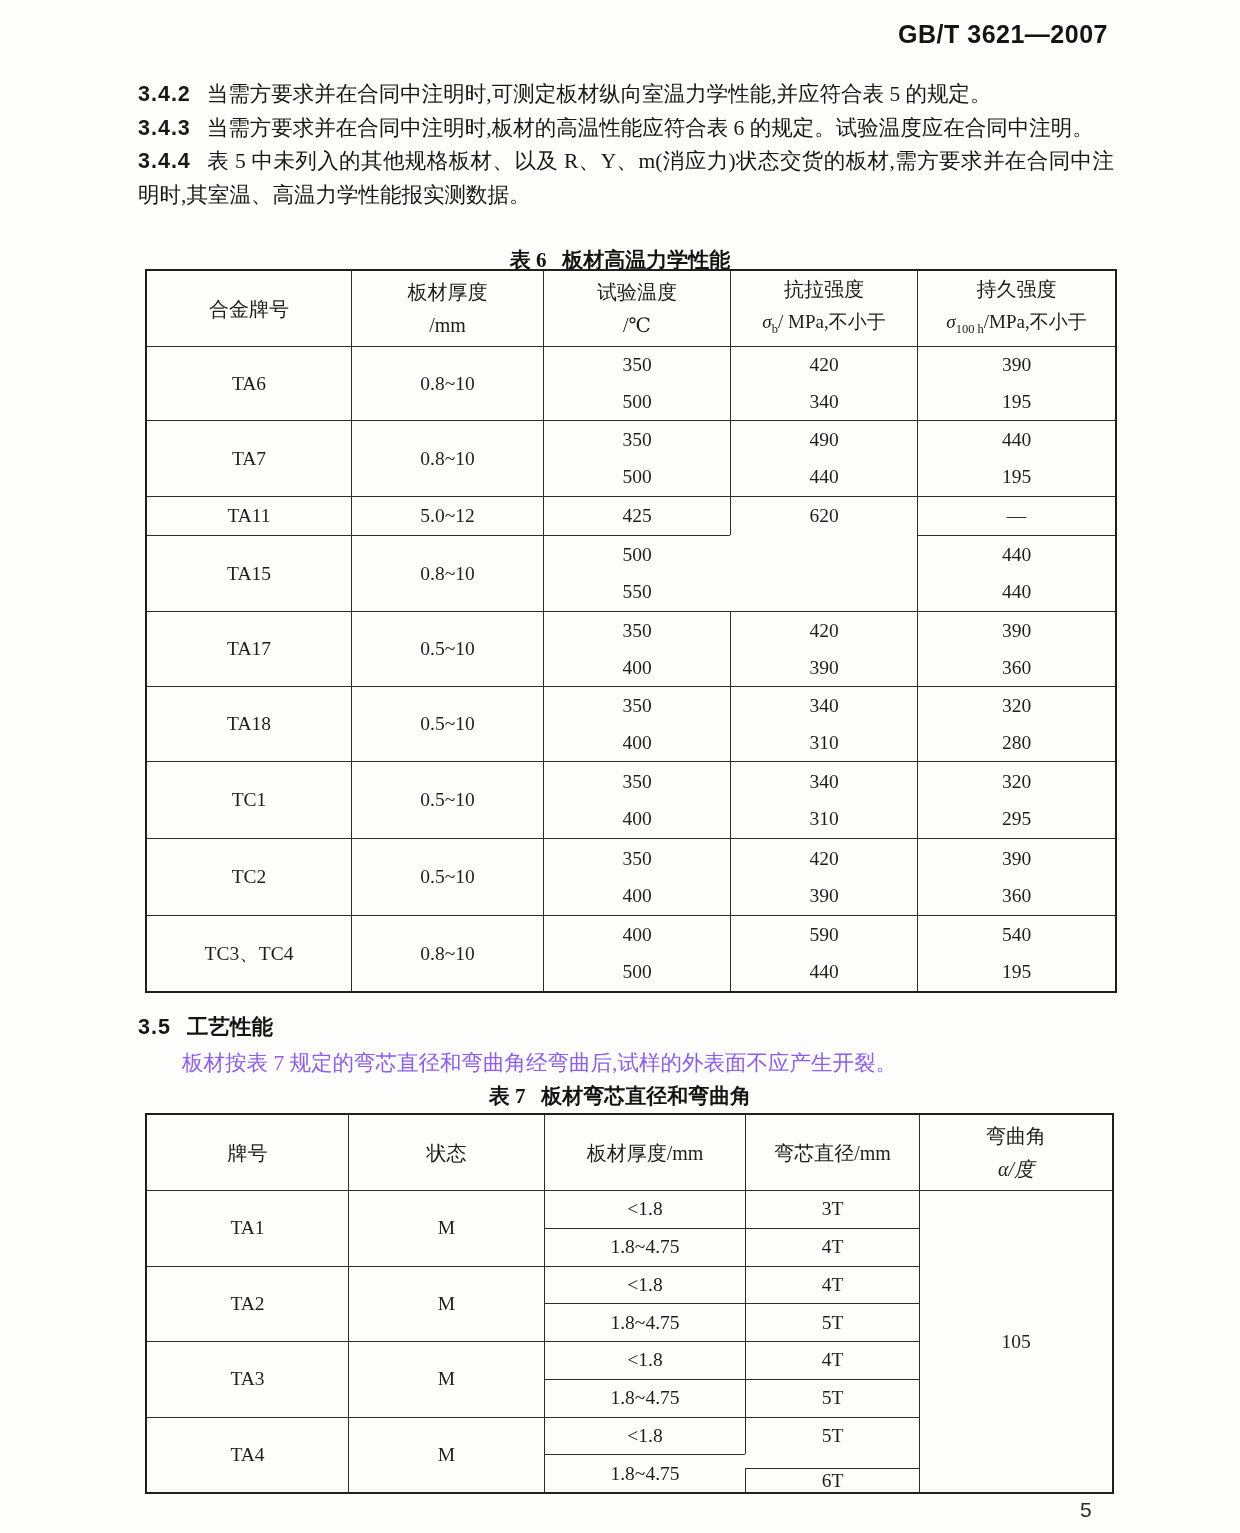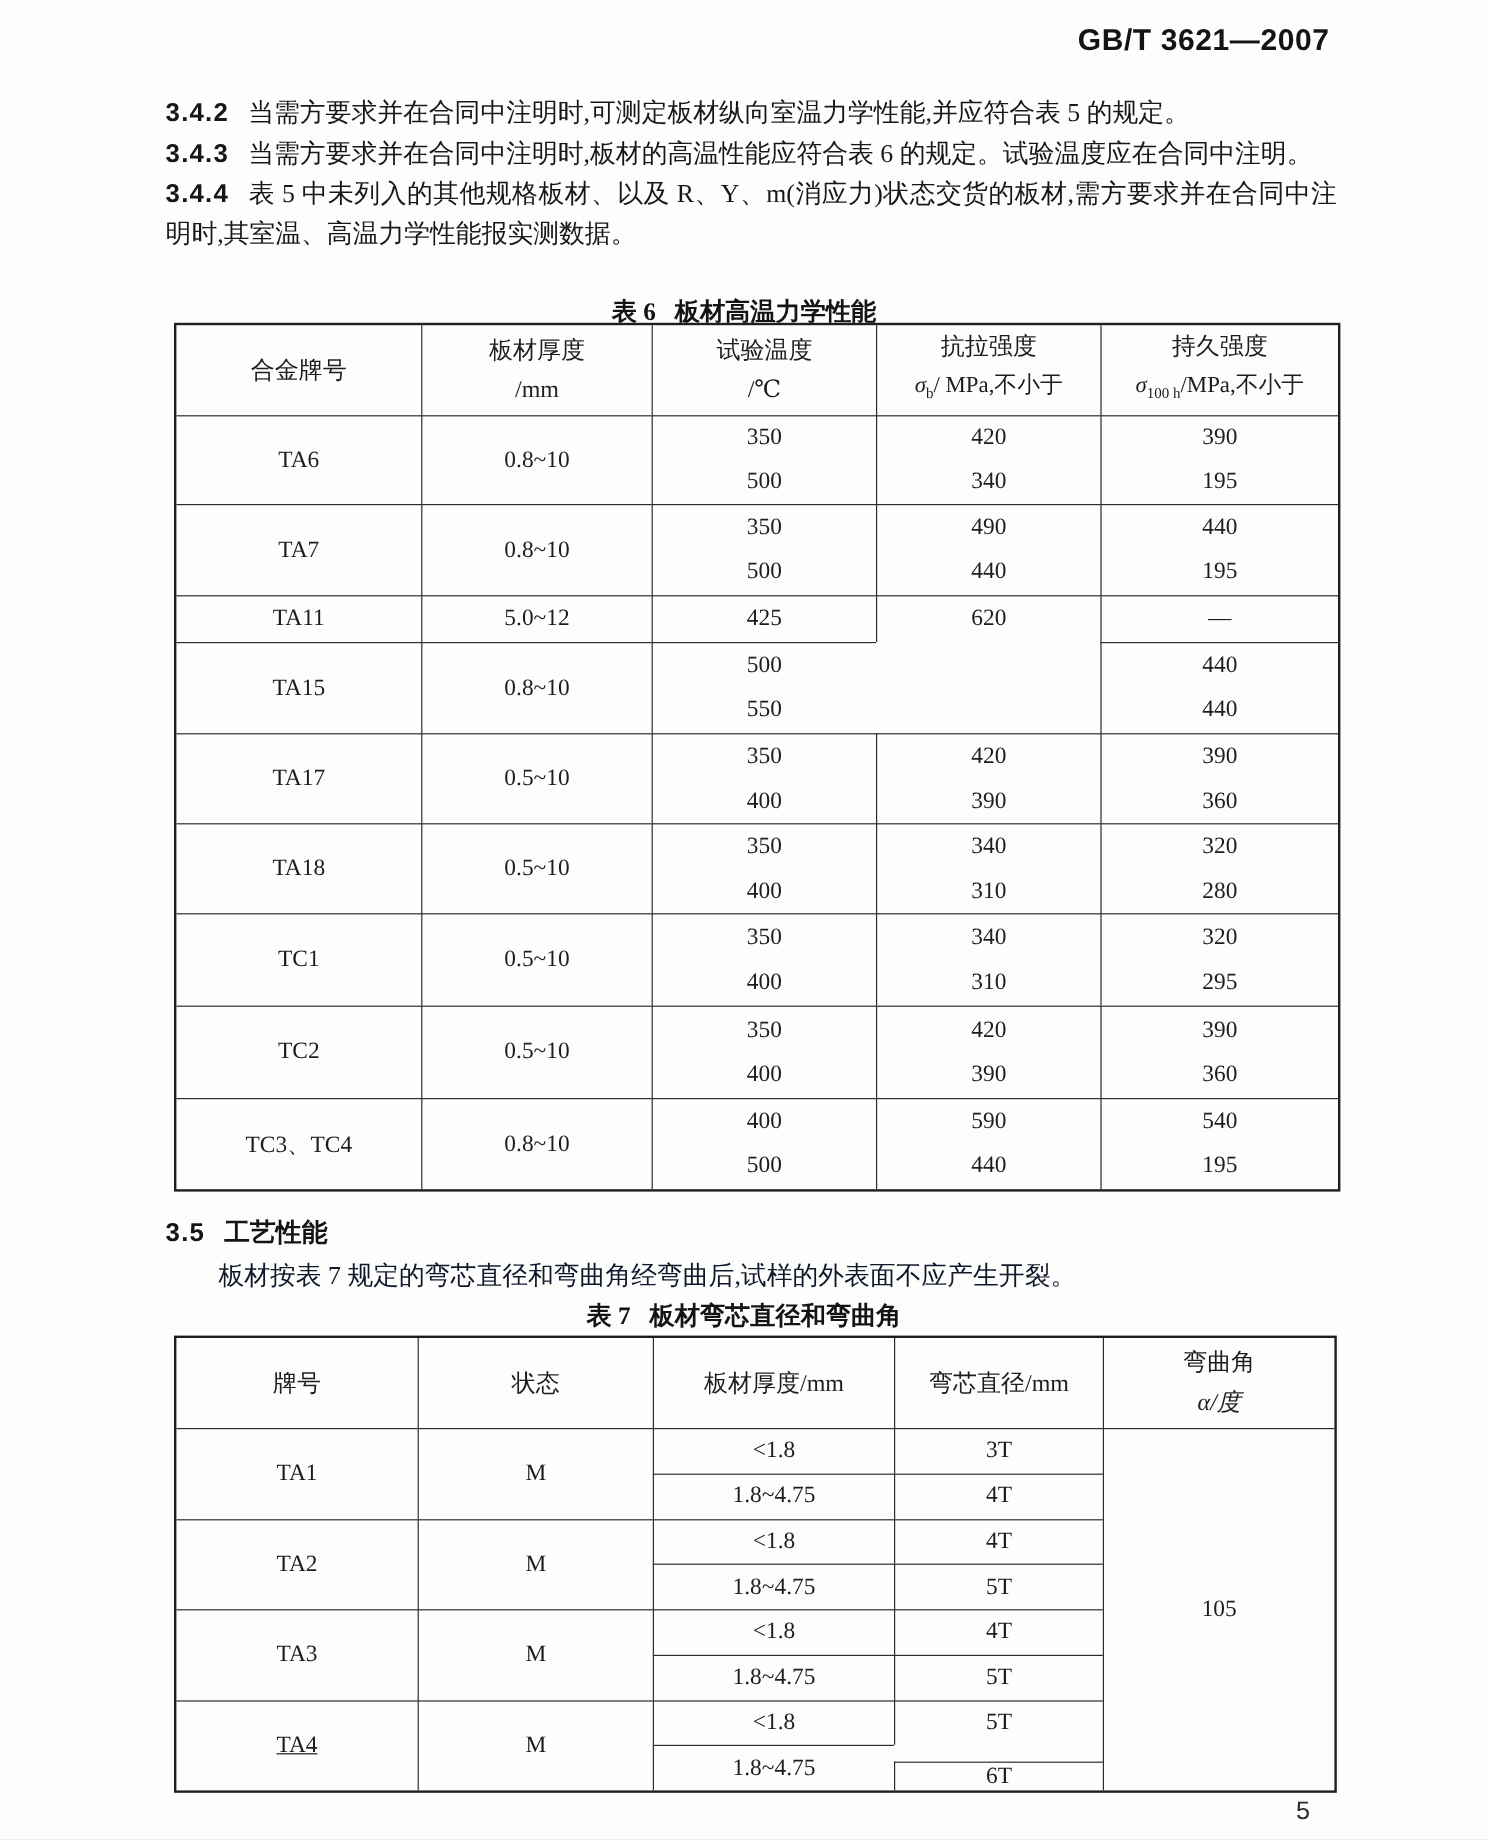"板材按表 7 规定的弯芯直径和弯曲角经弯曲后,试样的外表面不应产生开裂。" .sec-para { color: #0f172a -> #8b5cf6 }
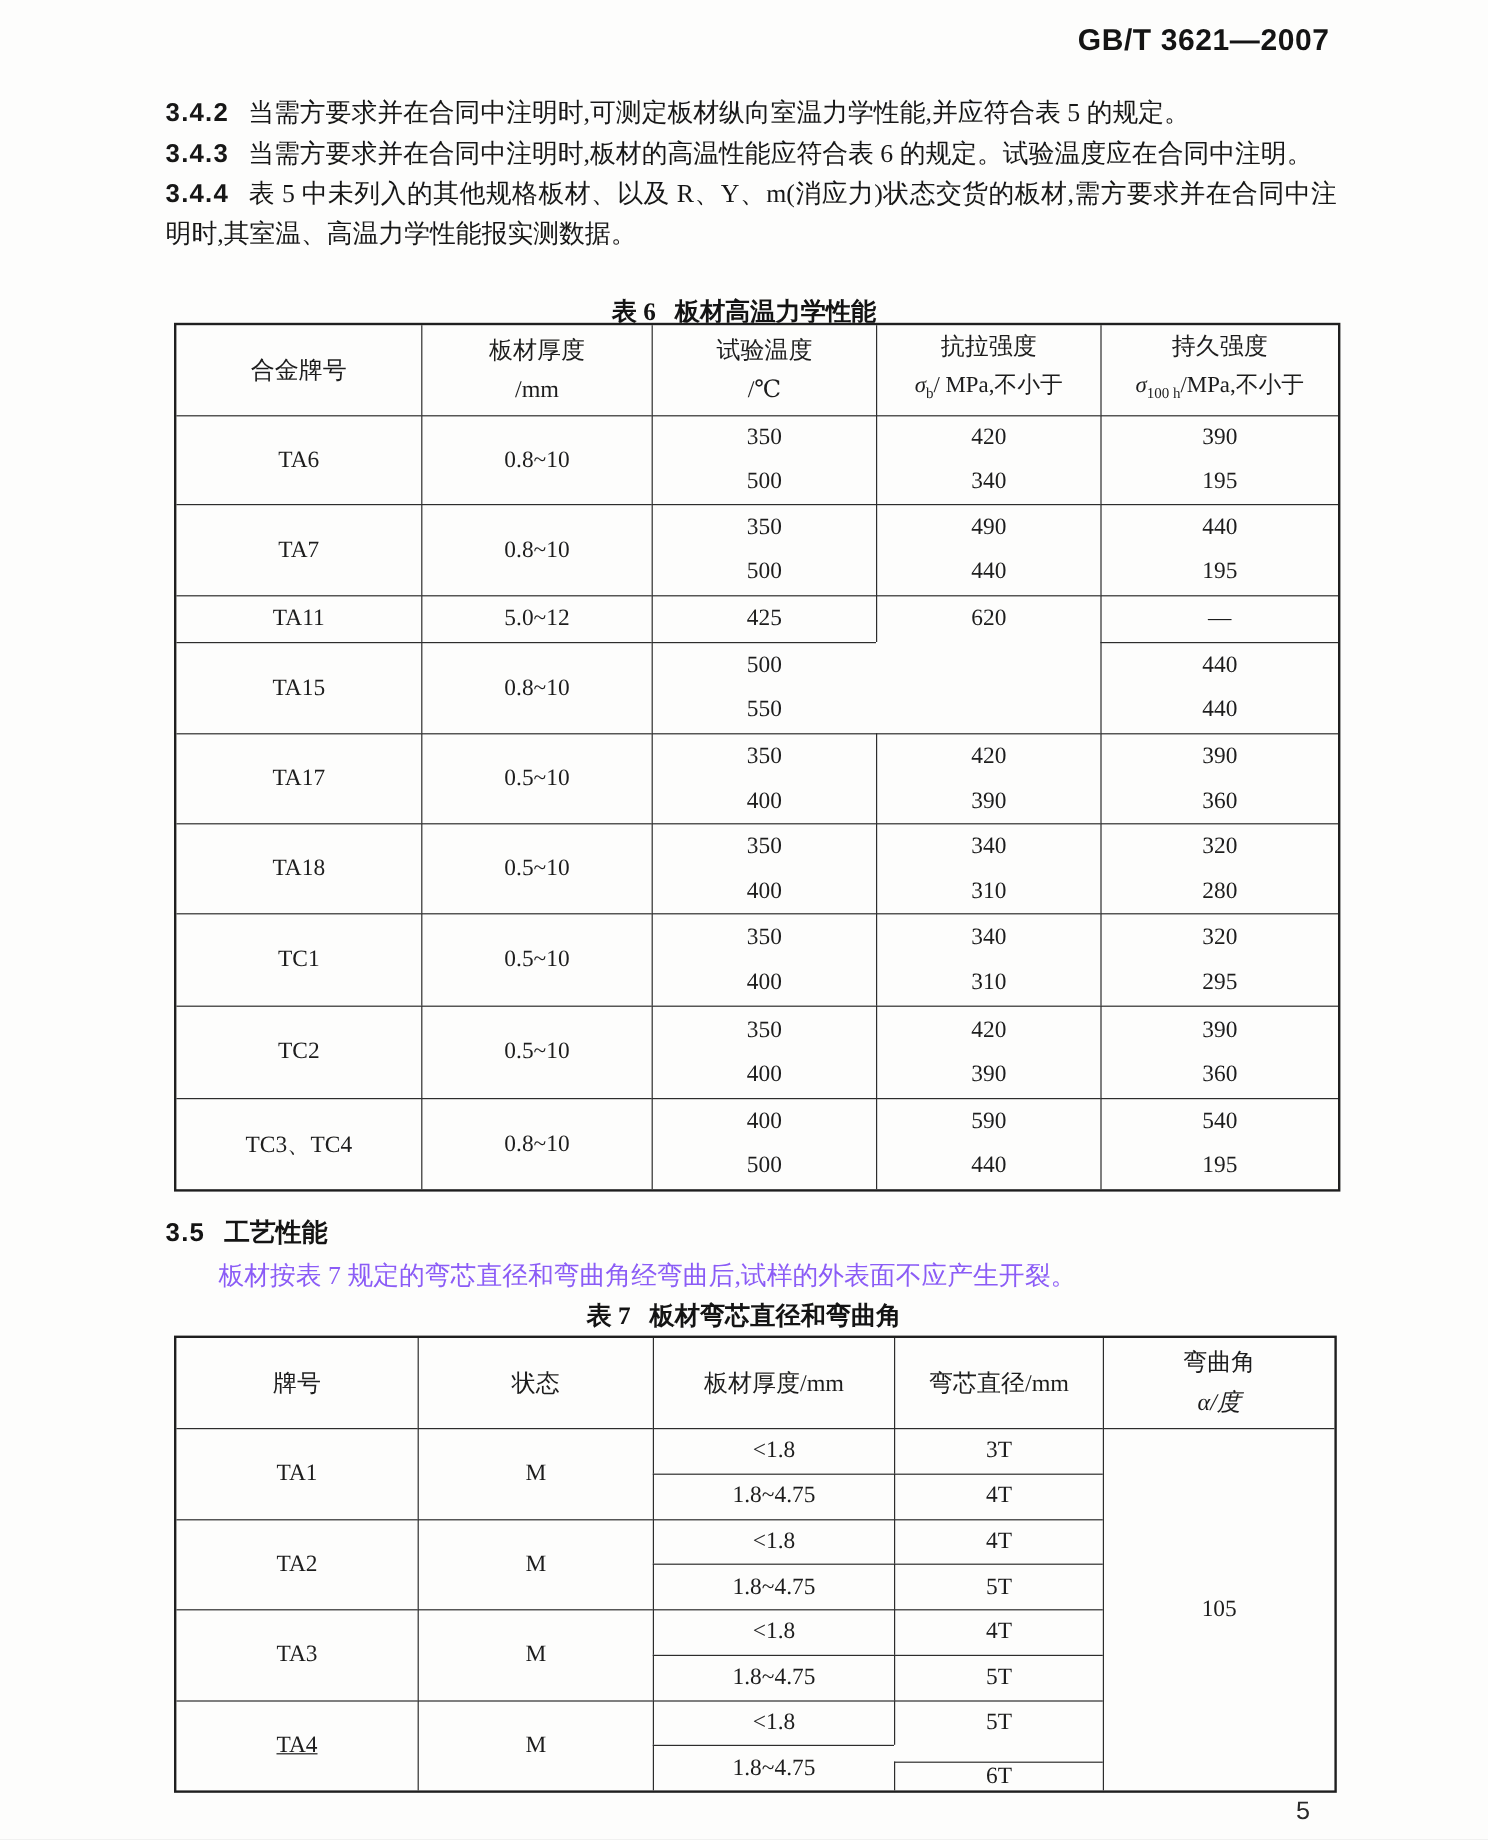"TA4" div.cell { text-decoration: underline -> none }
